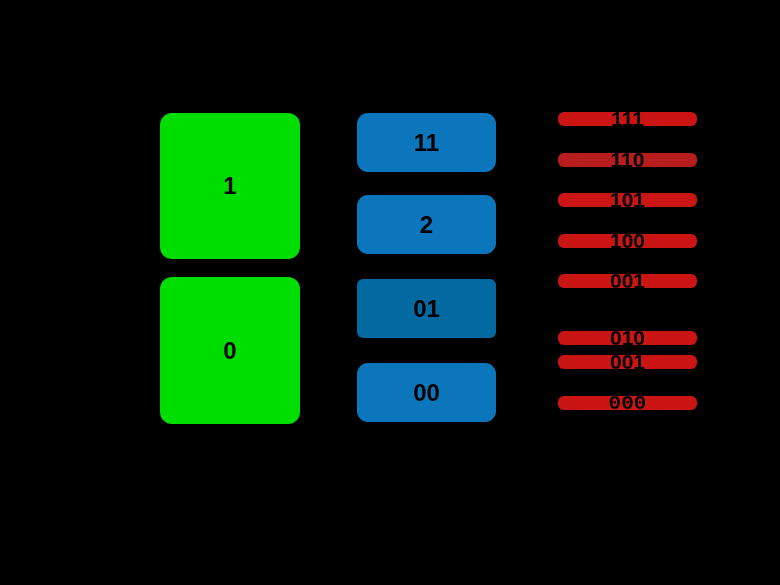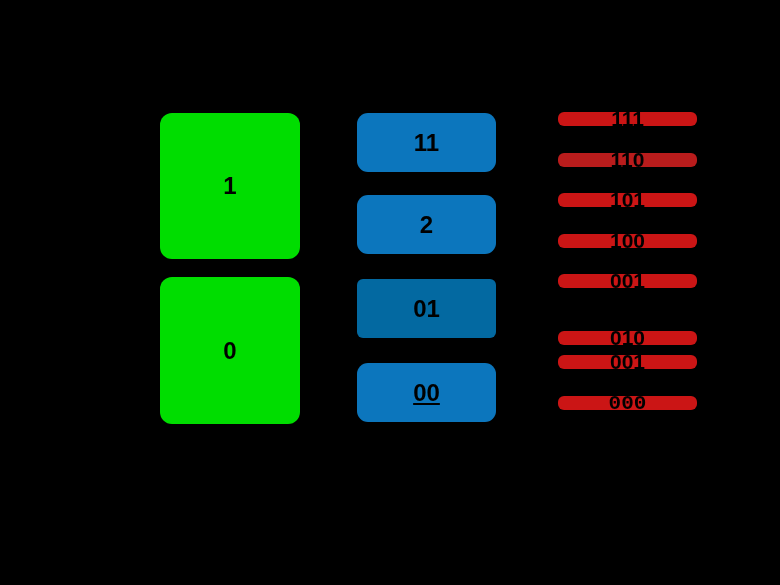"00" div.box { text-decoration: underline -> none }
